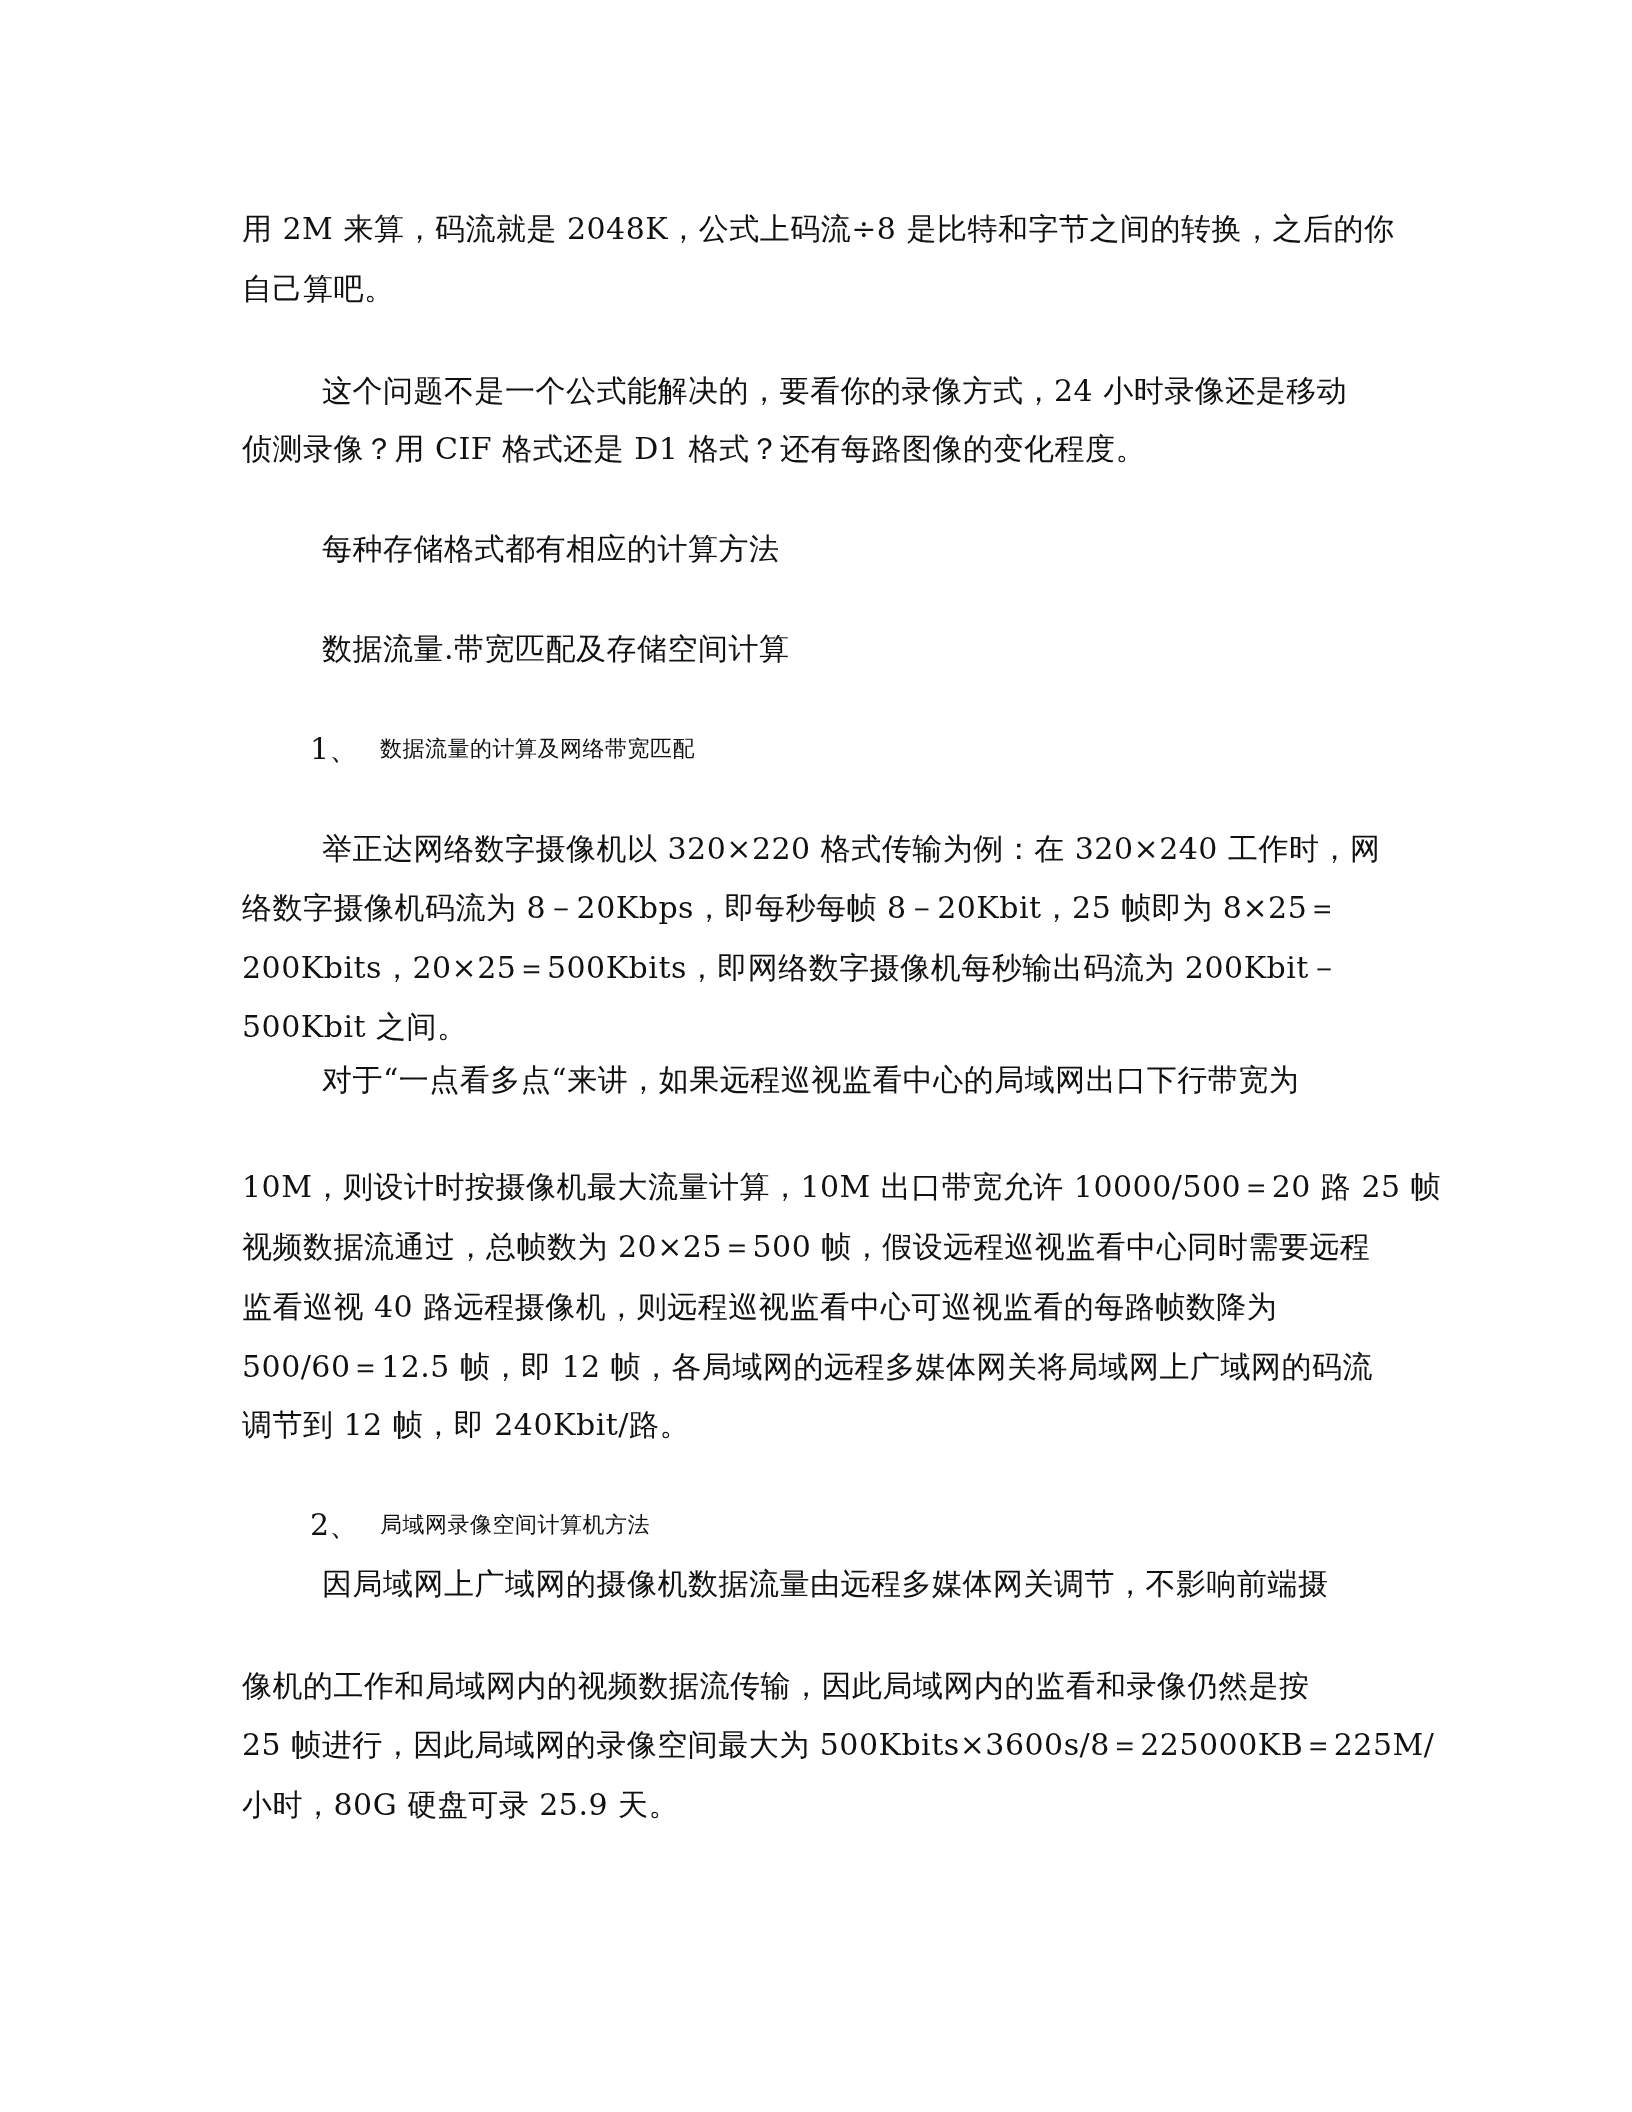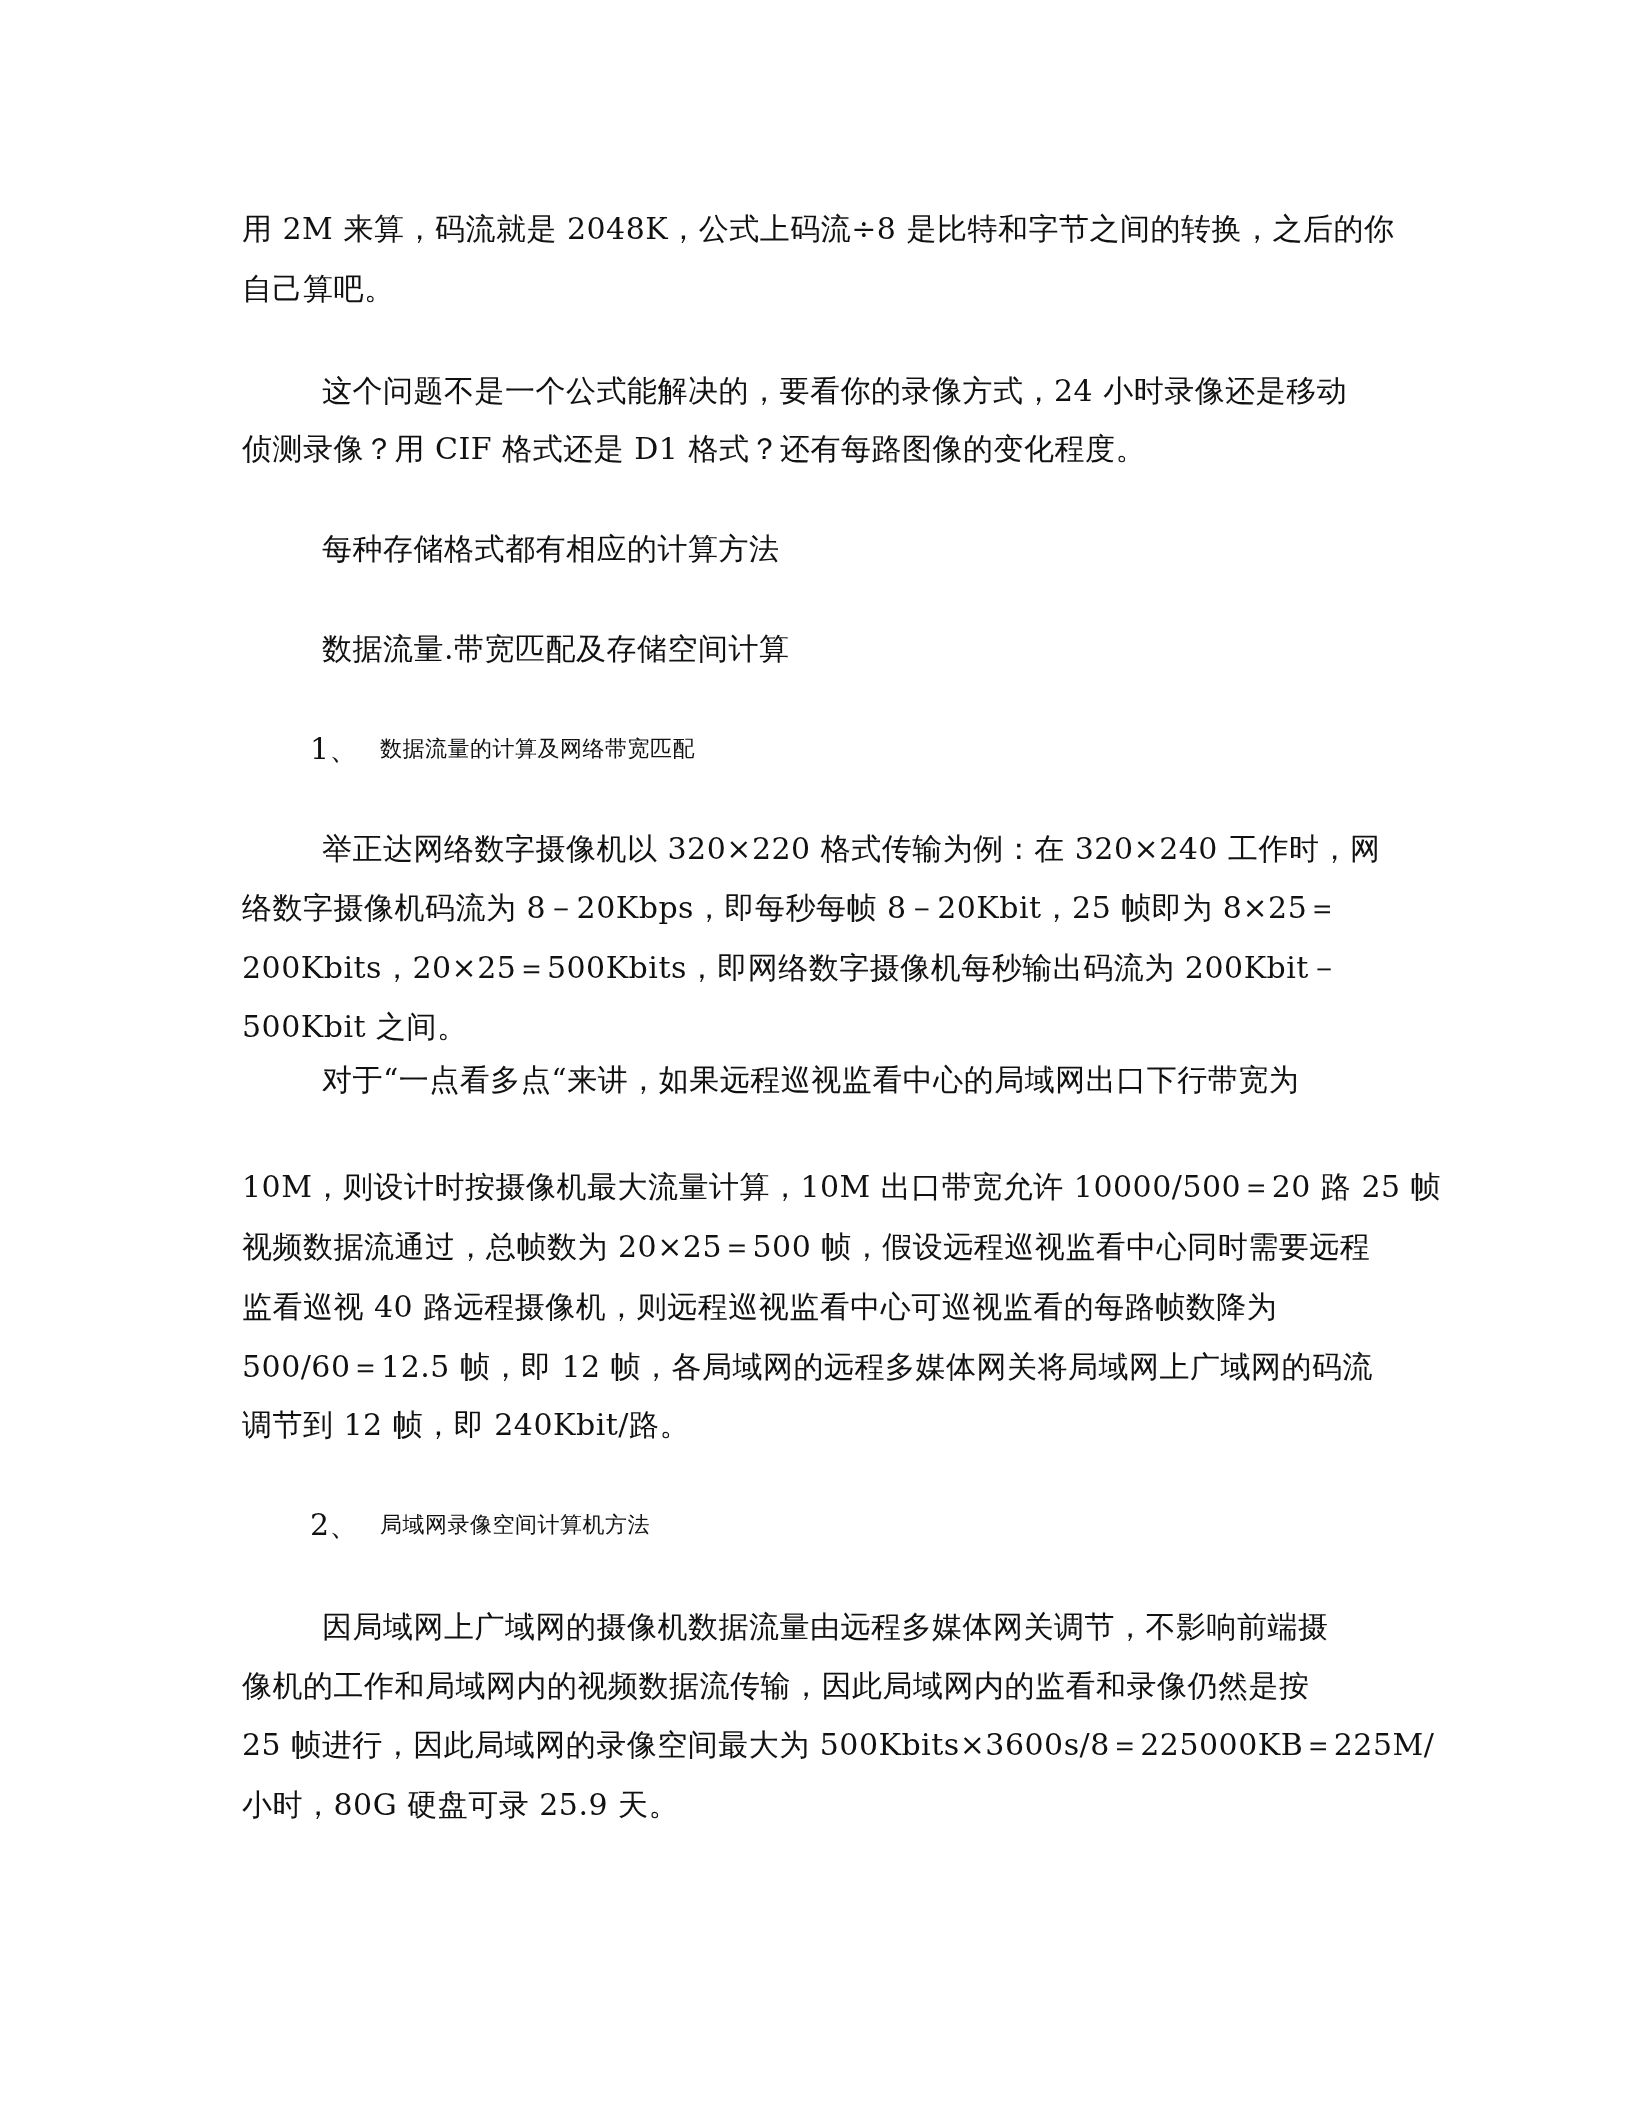"因局域网上广域网的摄像机数据流量由远程多媒体网关调节，不影响前端摄" div.line { top: 1607px -> 1564px }
